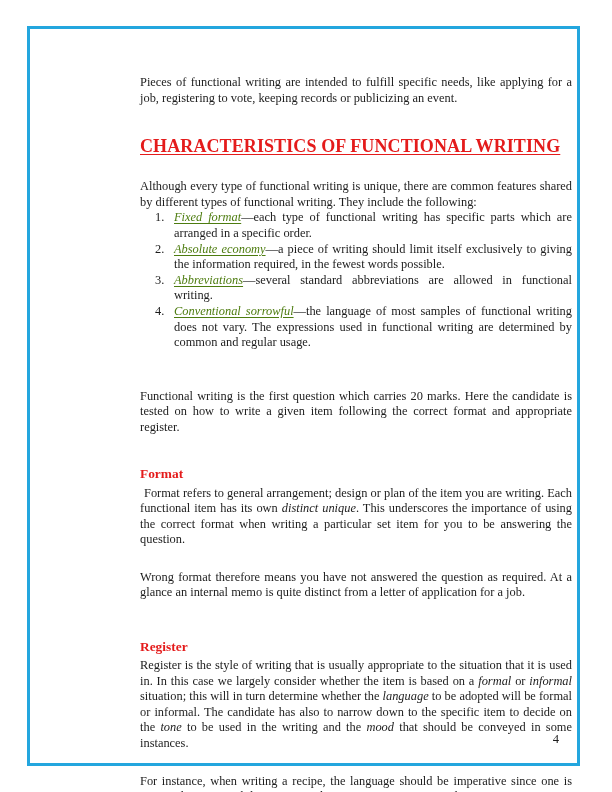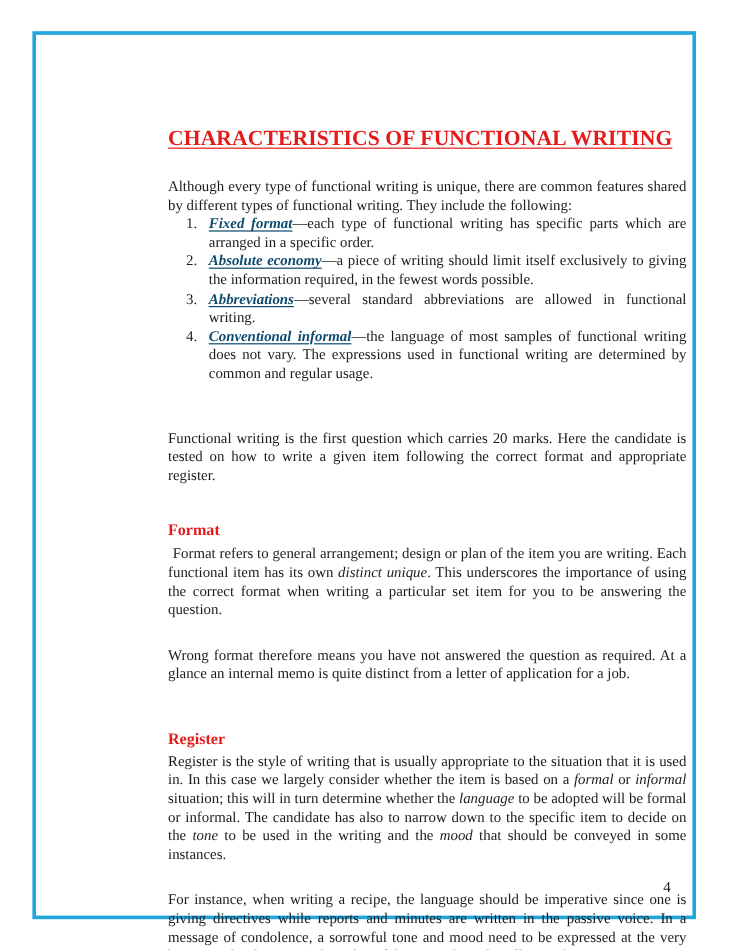"Pieces of functional writing are" p.body { html: none -> <p>Pieces of functional writing are intended to fulfill specific needs, like applying for a job, registering to vote, keeping records or publicizing an event.</p> }
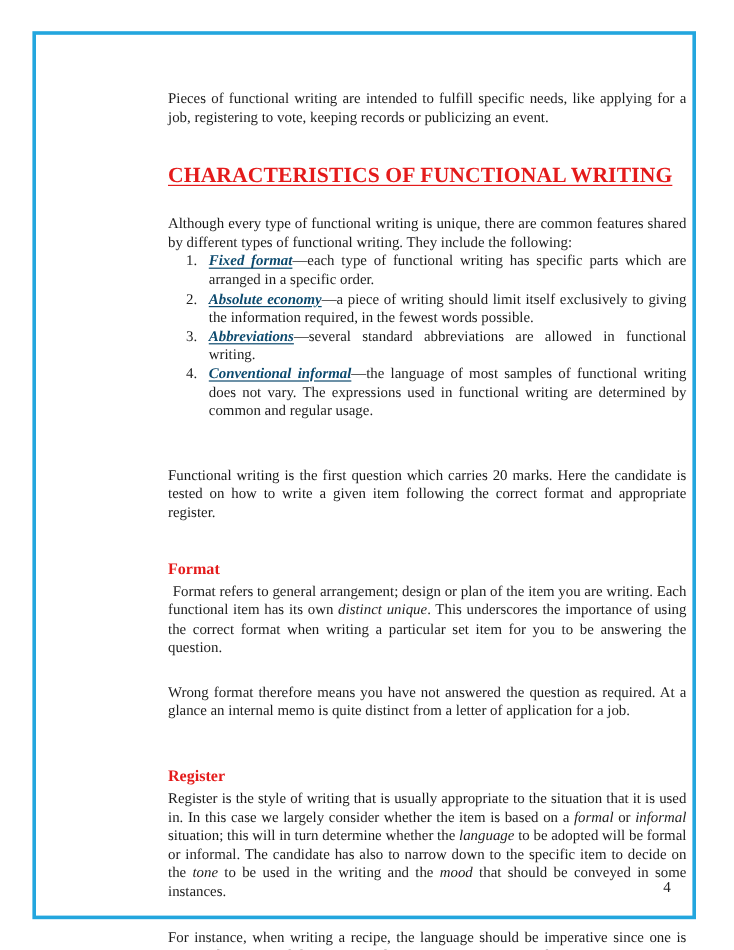"Fixed format" .term { color: #0c4a6e -> #4d7c0f; font-weight: bold -> normal }
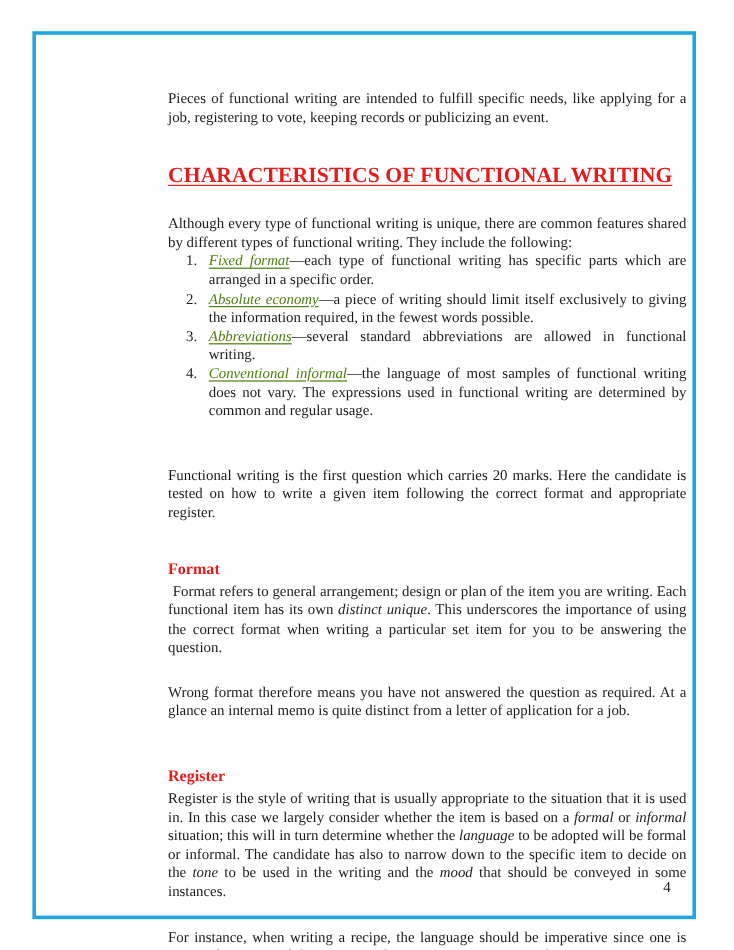"Conventional informal" span.term { text: informal -> sorrowful }
